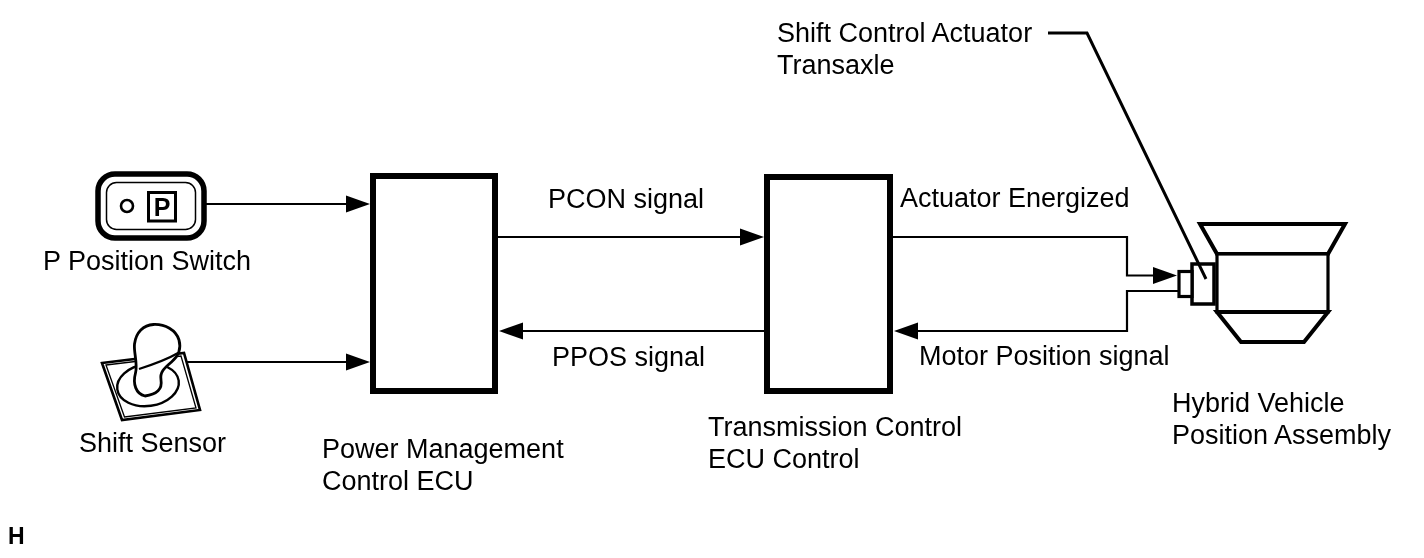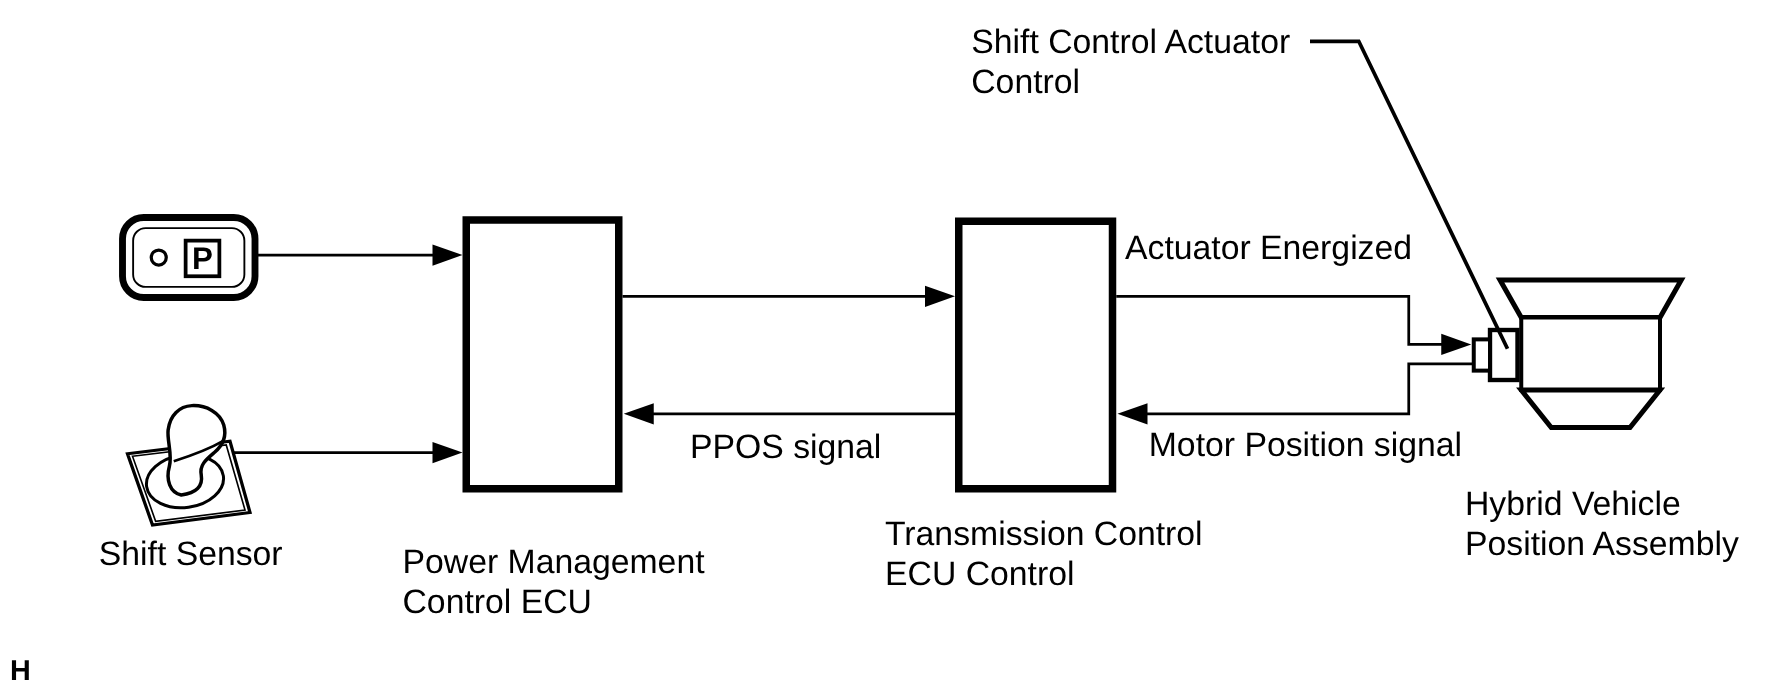"Control" span { text: Control -> Transaxle }
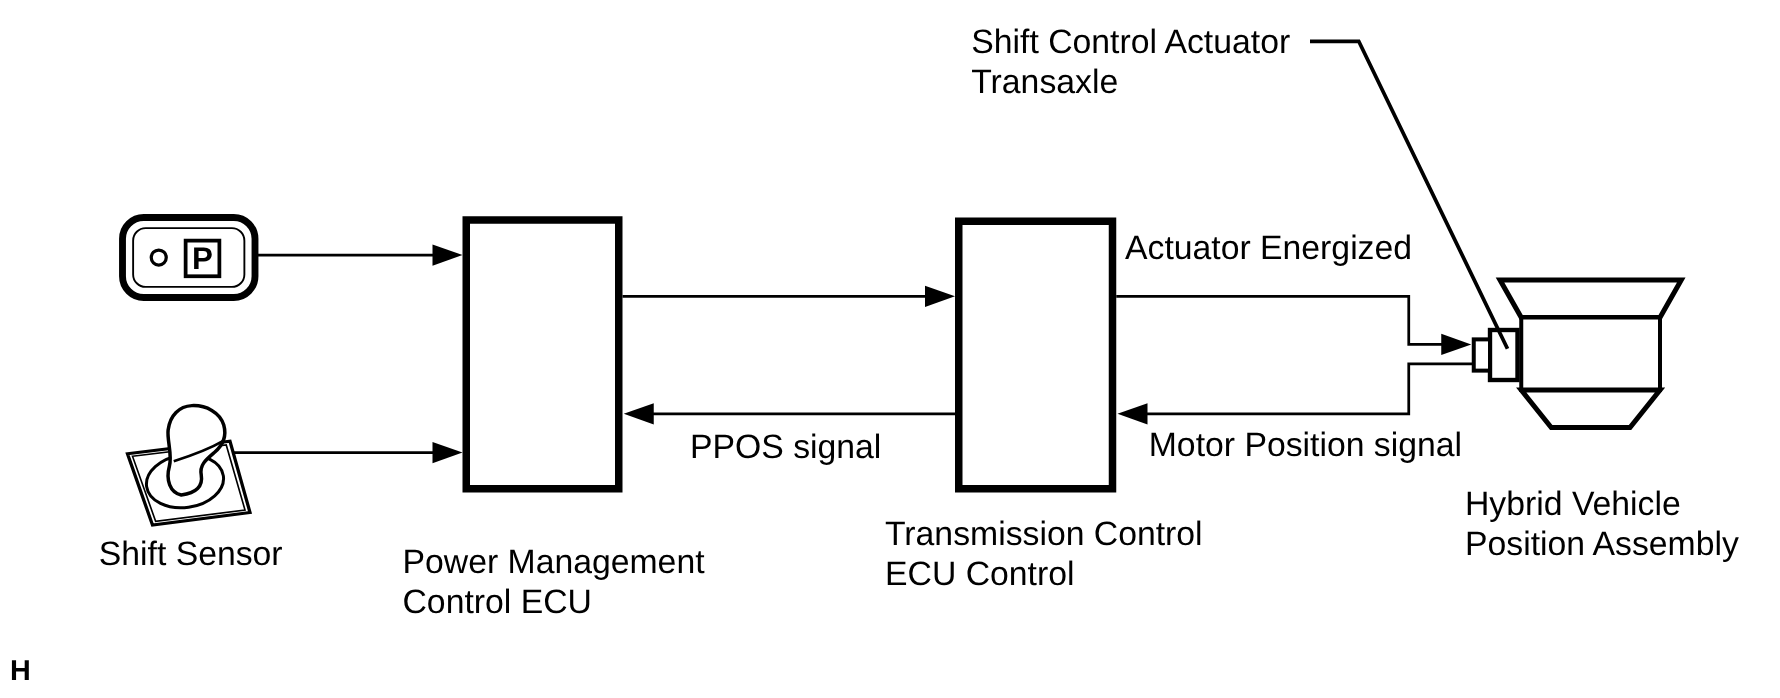"PCON signal" div.lbl { html: none -> <div>PCON signal</div> }
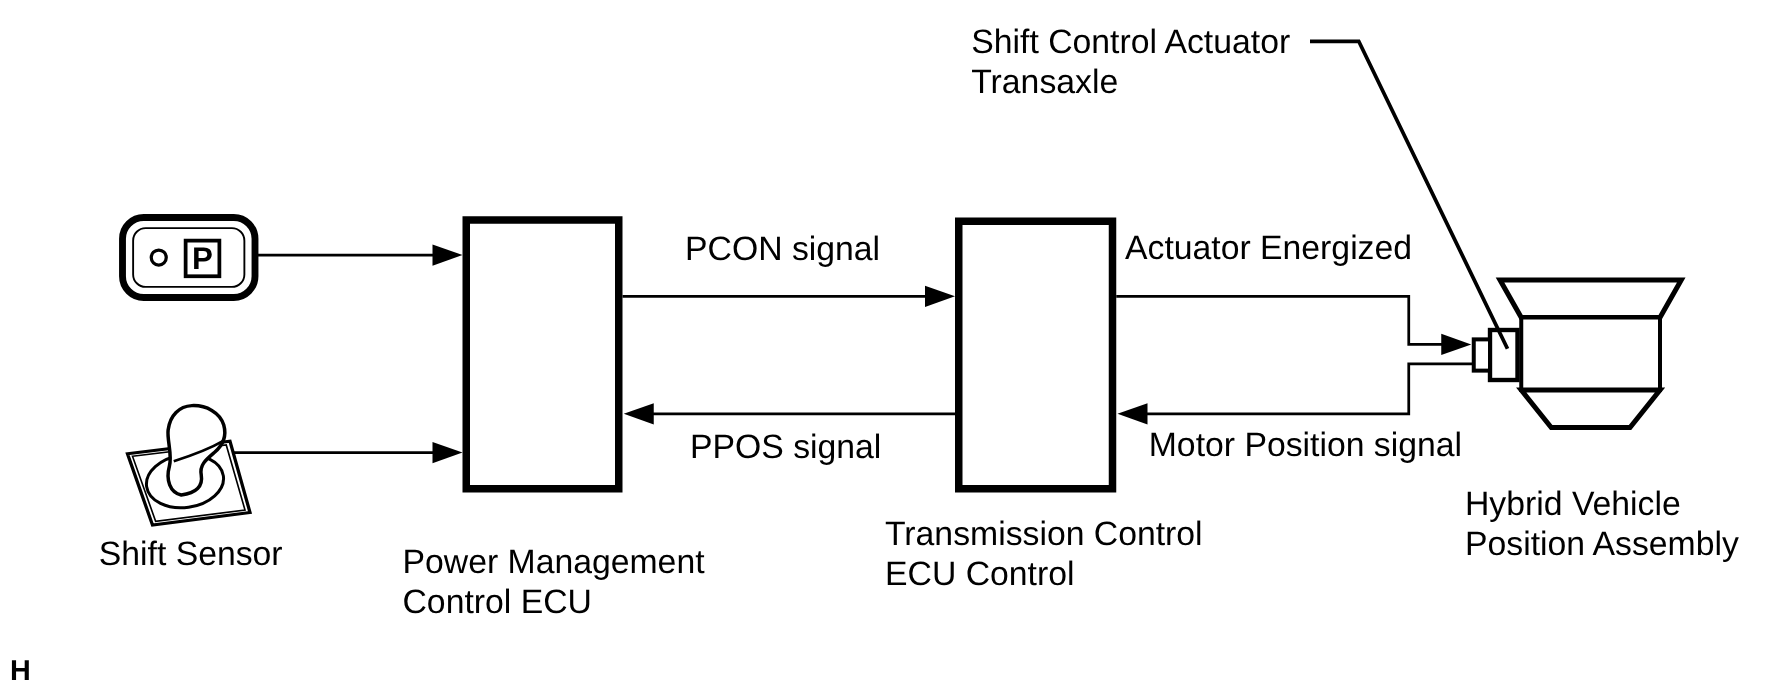"P Position Switch" div.lbl { html: none -> <div>P Position Switch</div> }
